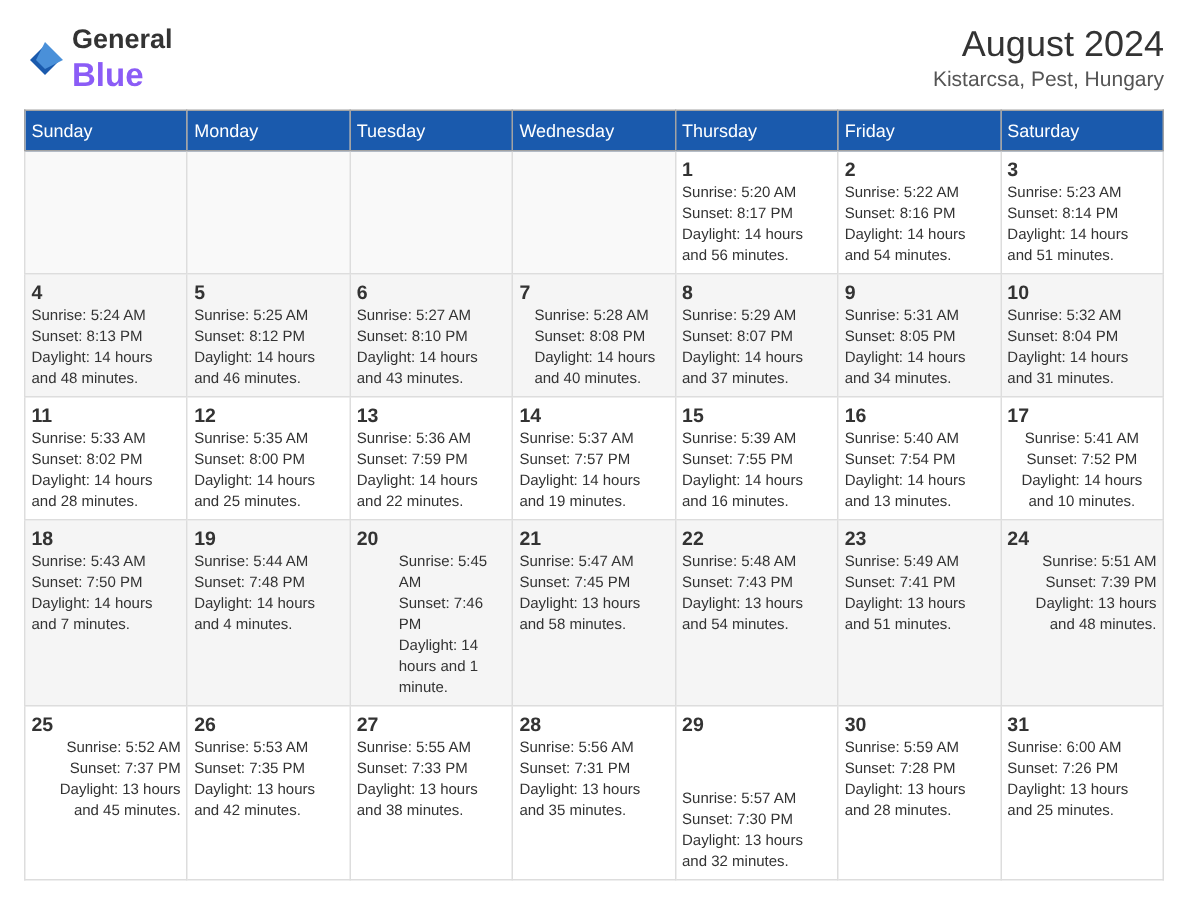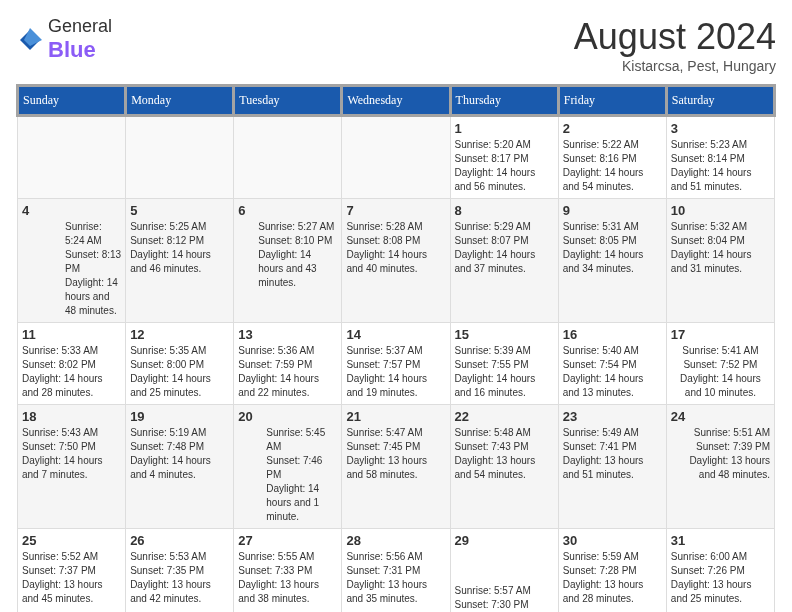"General" span { font-weight: normal -> bold }
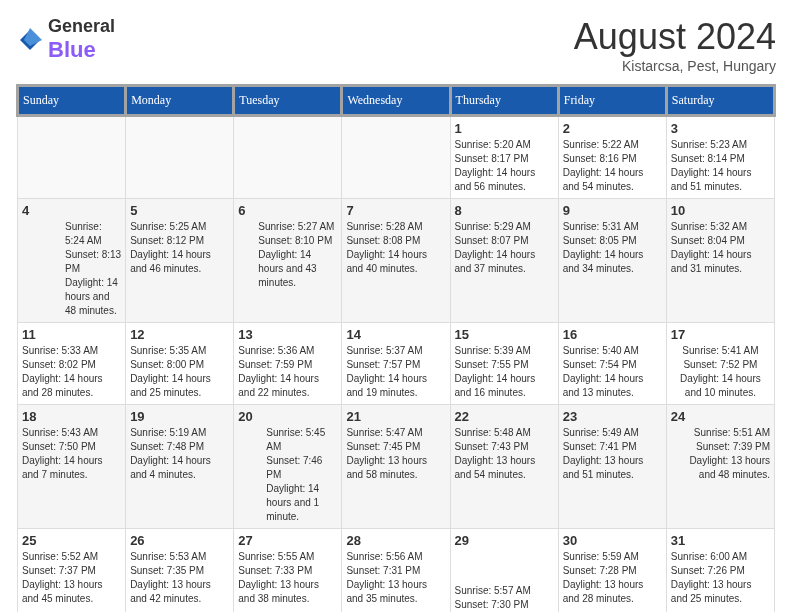"August 2024" .month-title { font-size: 36px -> 24px }
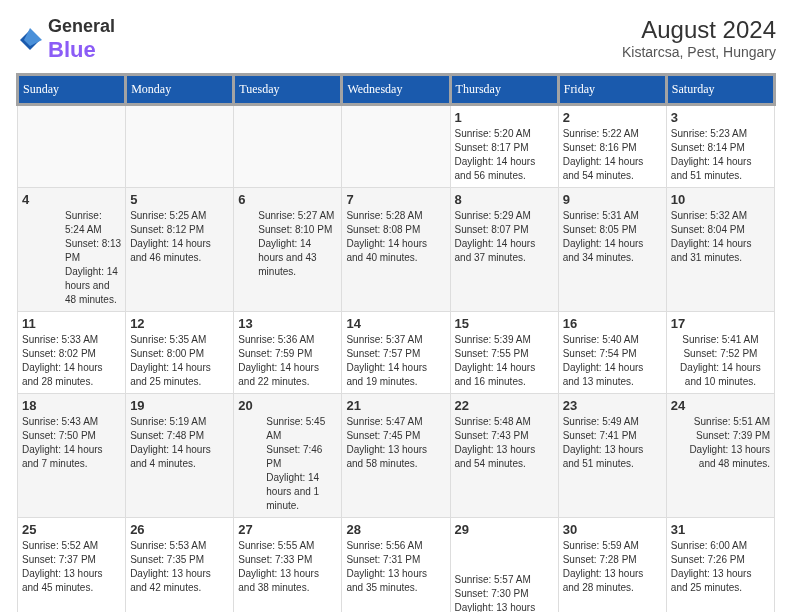"Sunday" .calendar th { border: 3px solid #a3a3a3 -> 1px solid #a3a3a3; font-family: Liberation Serif, serif -> none }
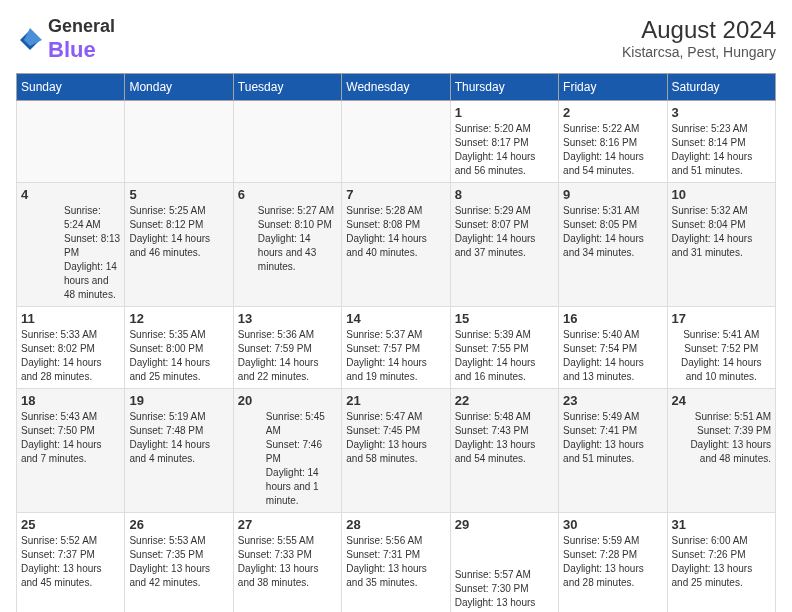"Sunrise: 5:24 AM" div.day-info { margin-left: 43px -> none }
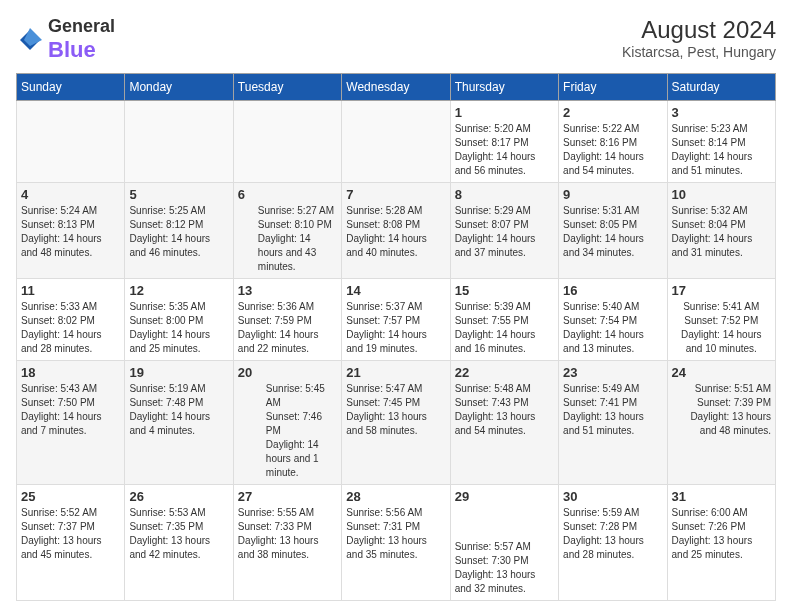"Sunrise: 5:27 AM" div.day-info { margin-left: 20px -> none }
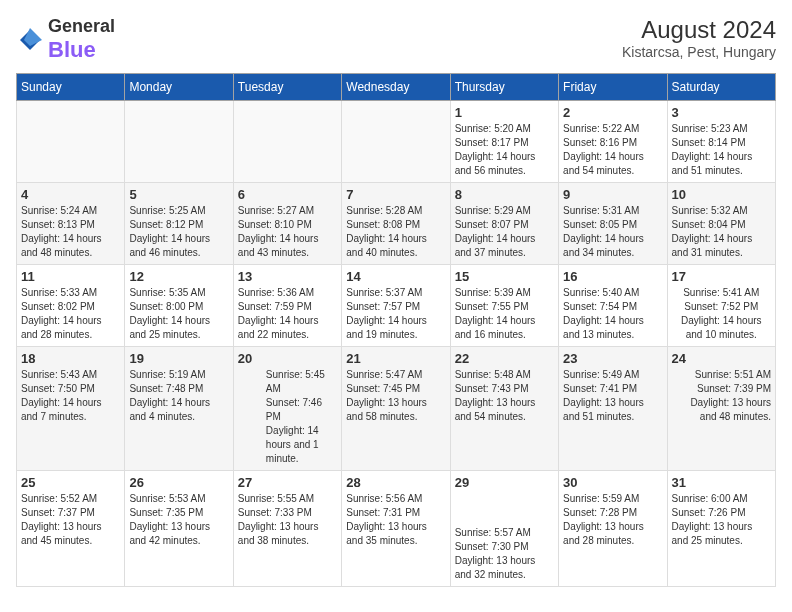"Sunrise: 5:28 AM" div.day-info { margin-left: none -> 10px }
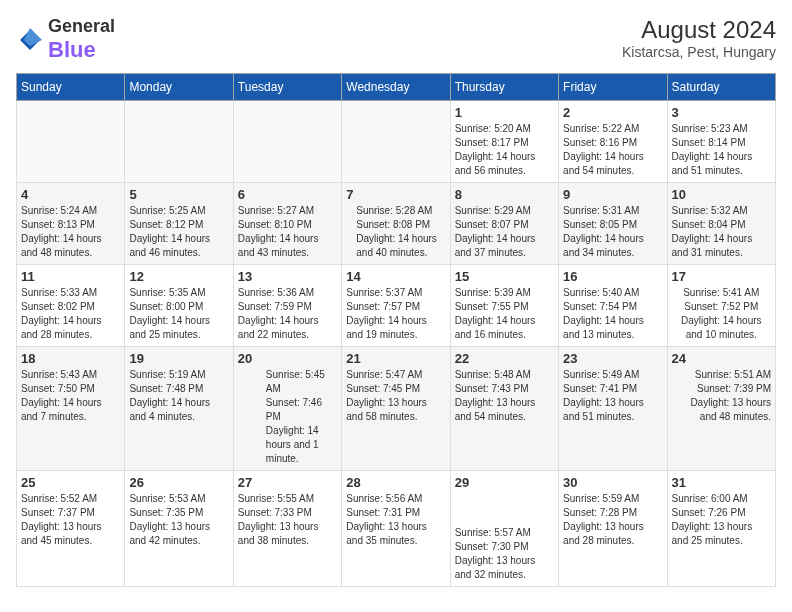"Sunrise: 5:19 AM" div.day-info { text: 5:19 -> 5:44 }
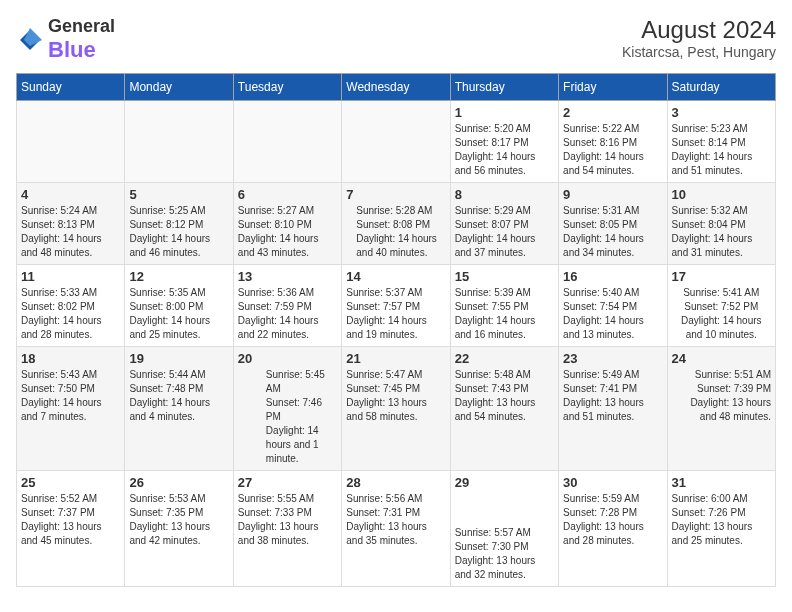"Sunrise: 5:52 AM" div.day-info { text-align: none -> right }
